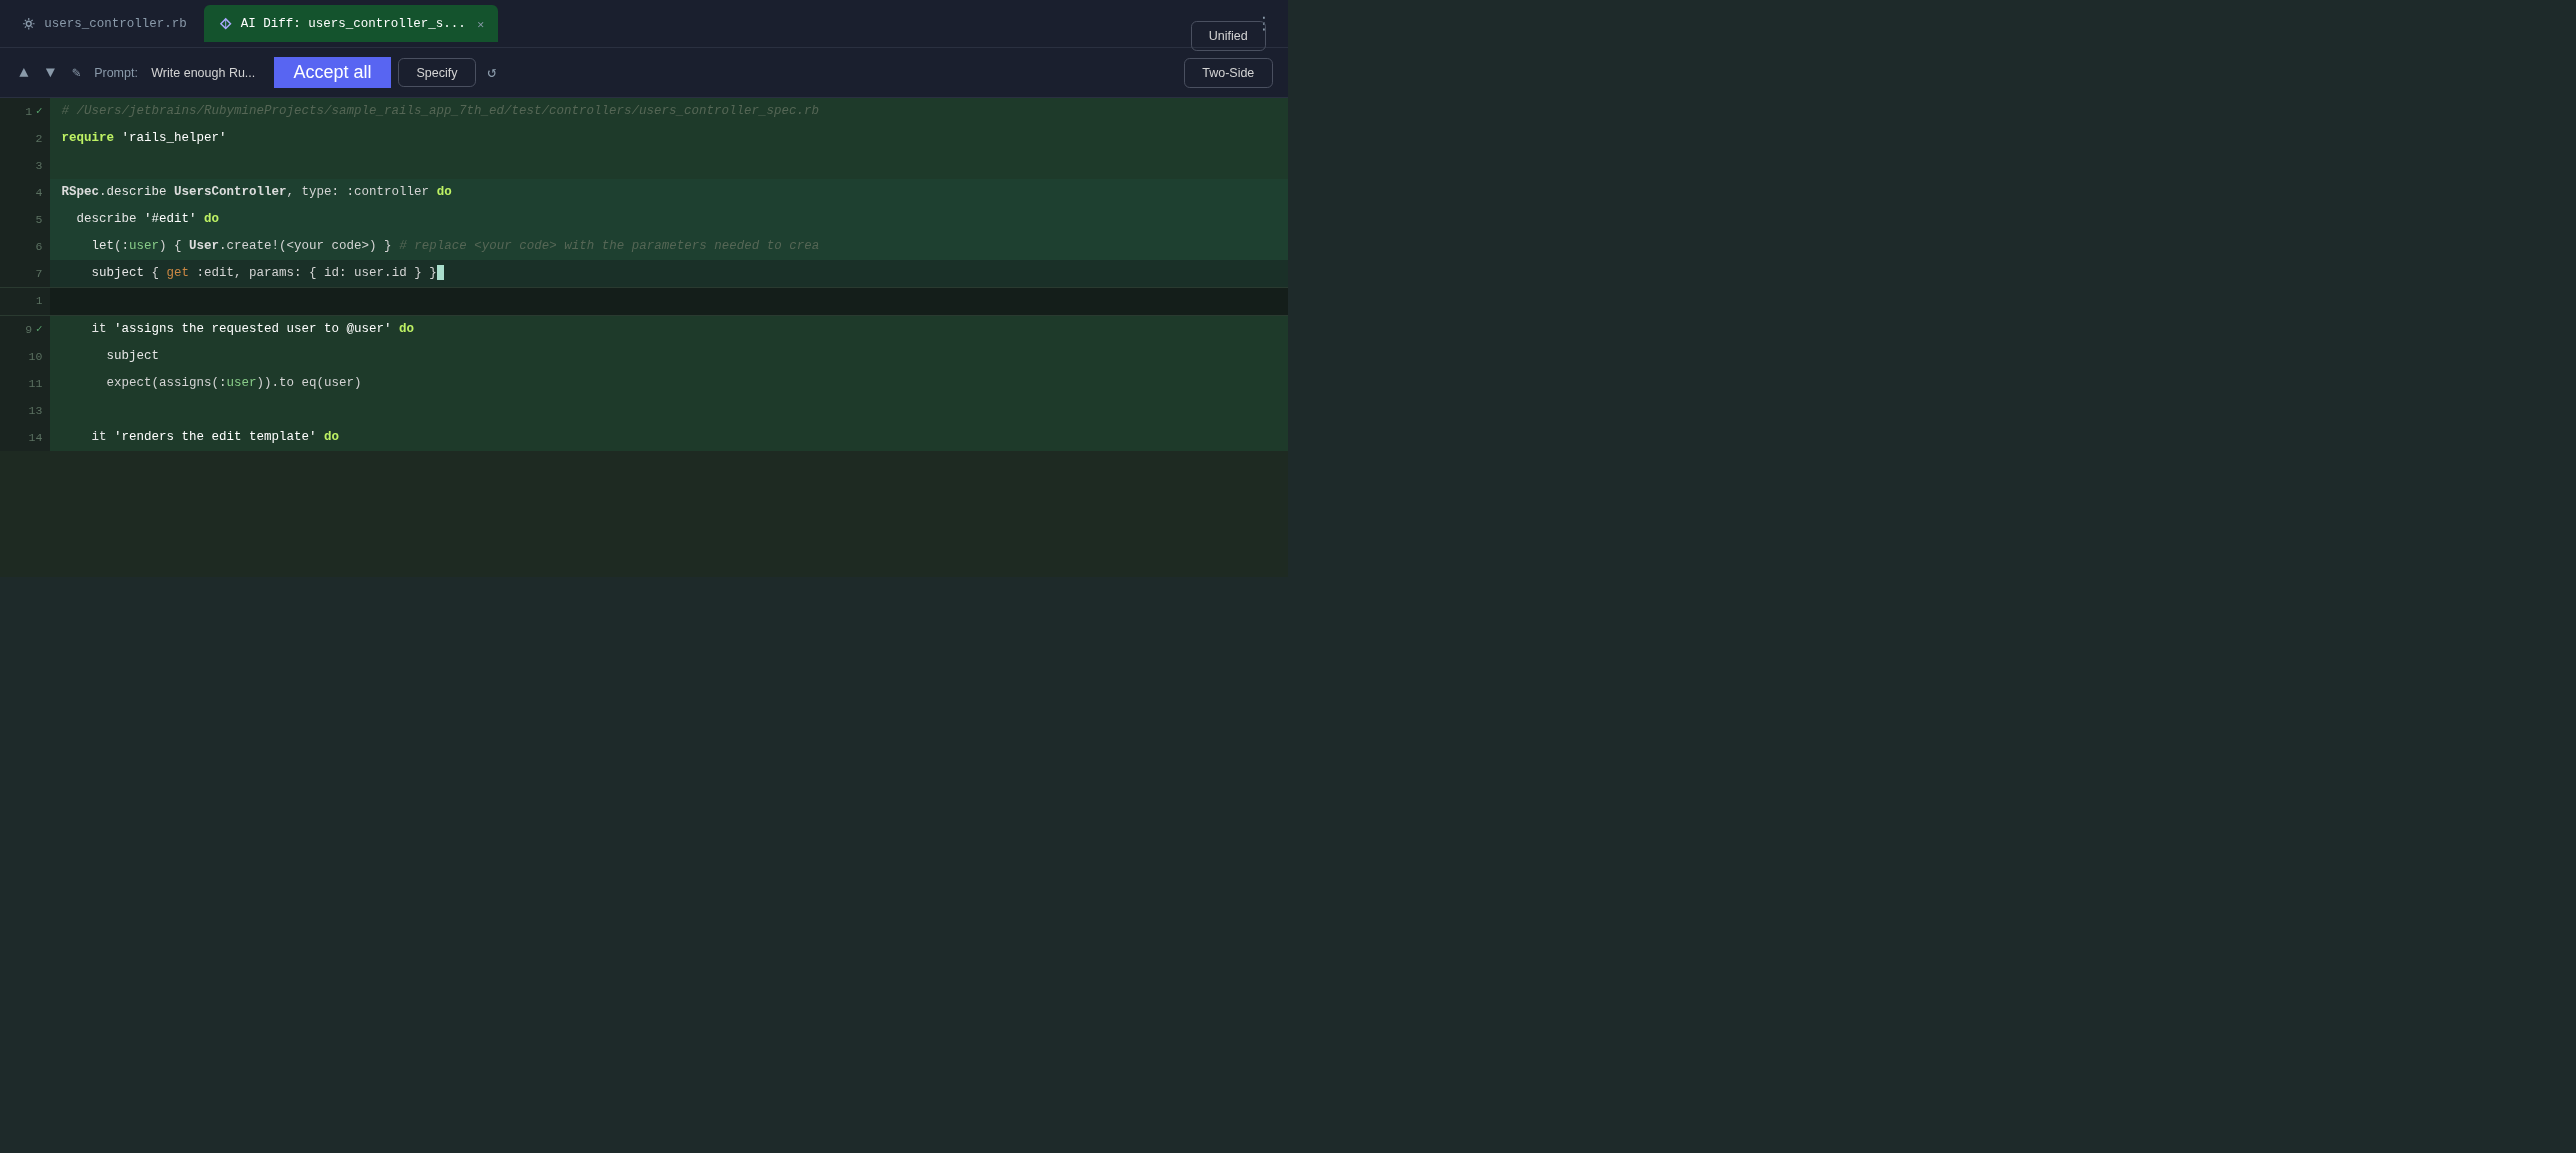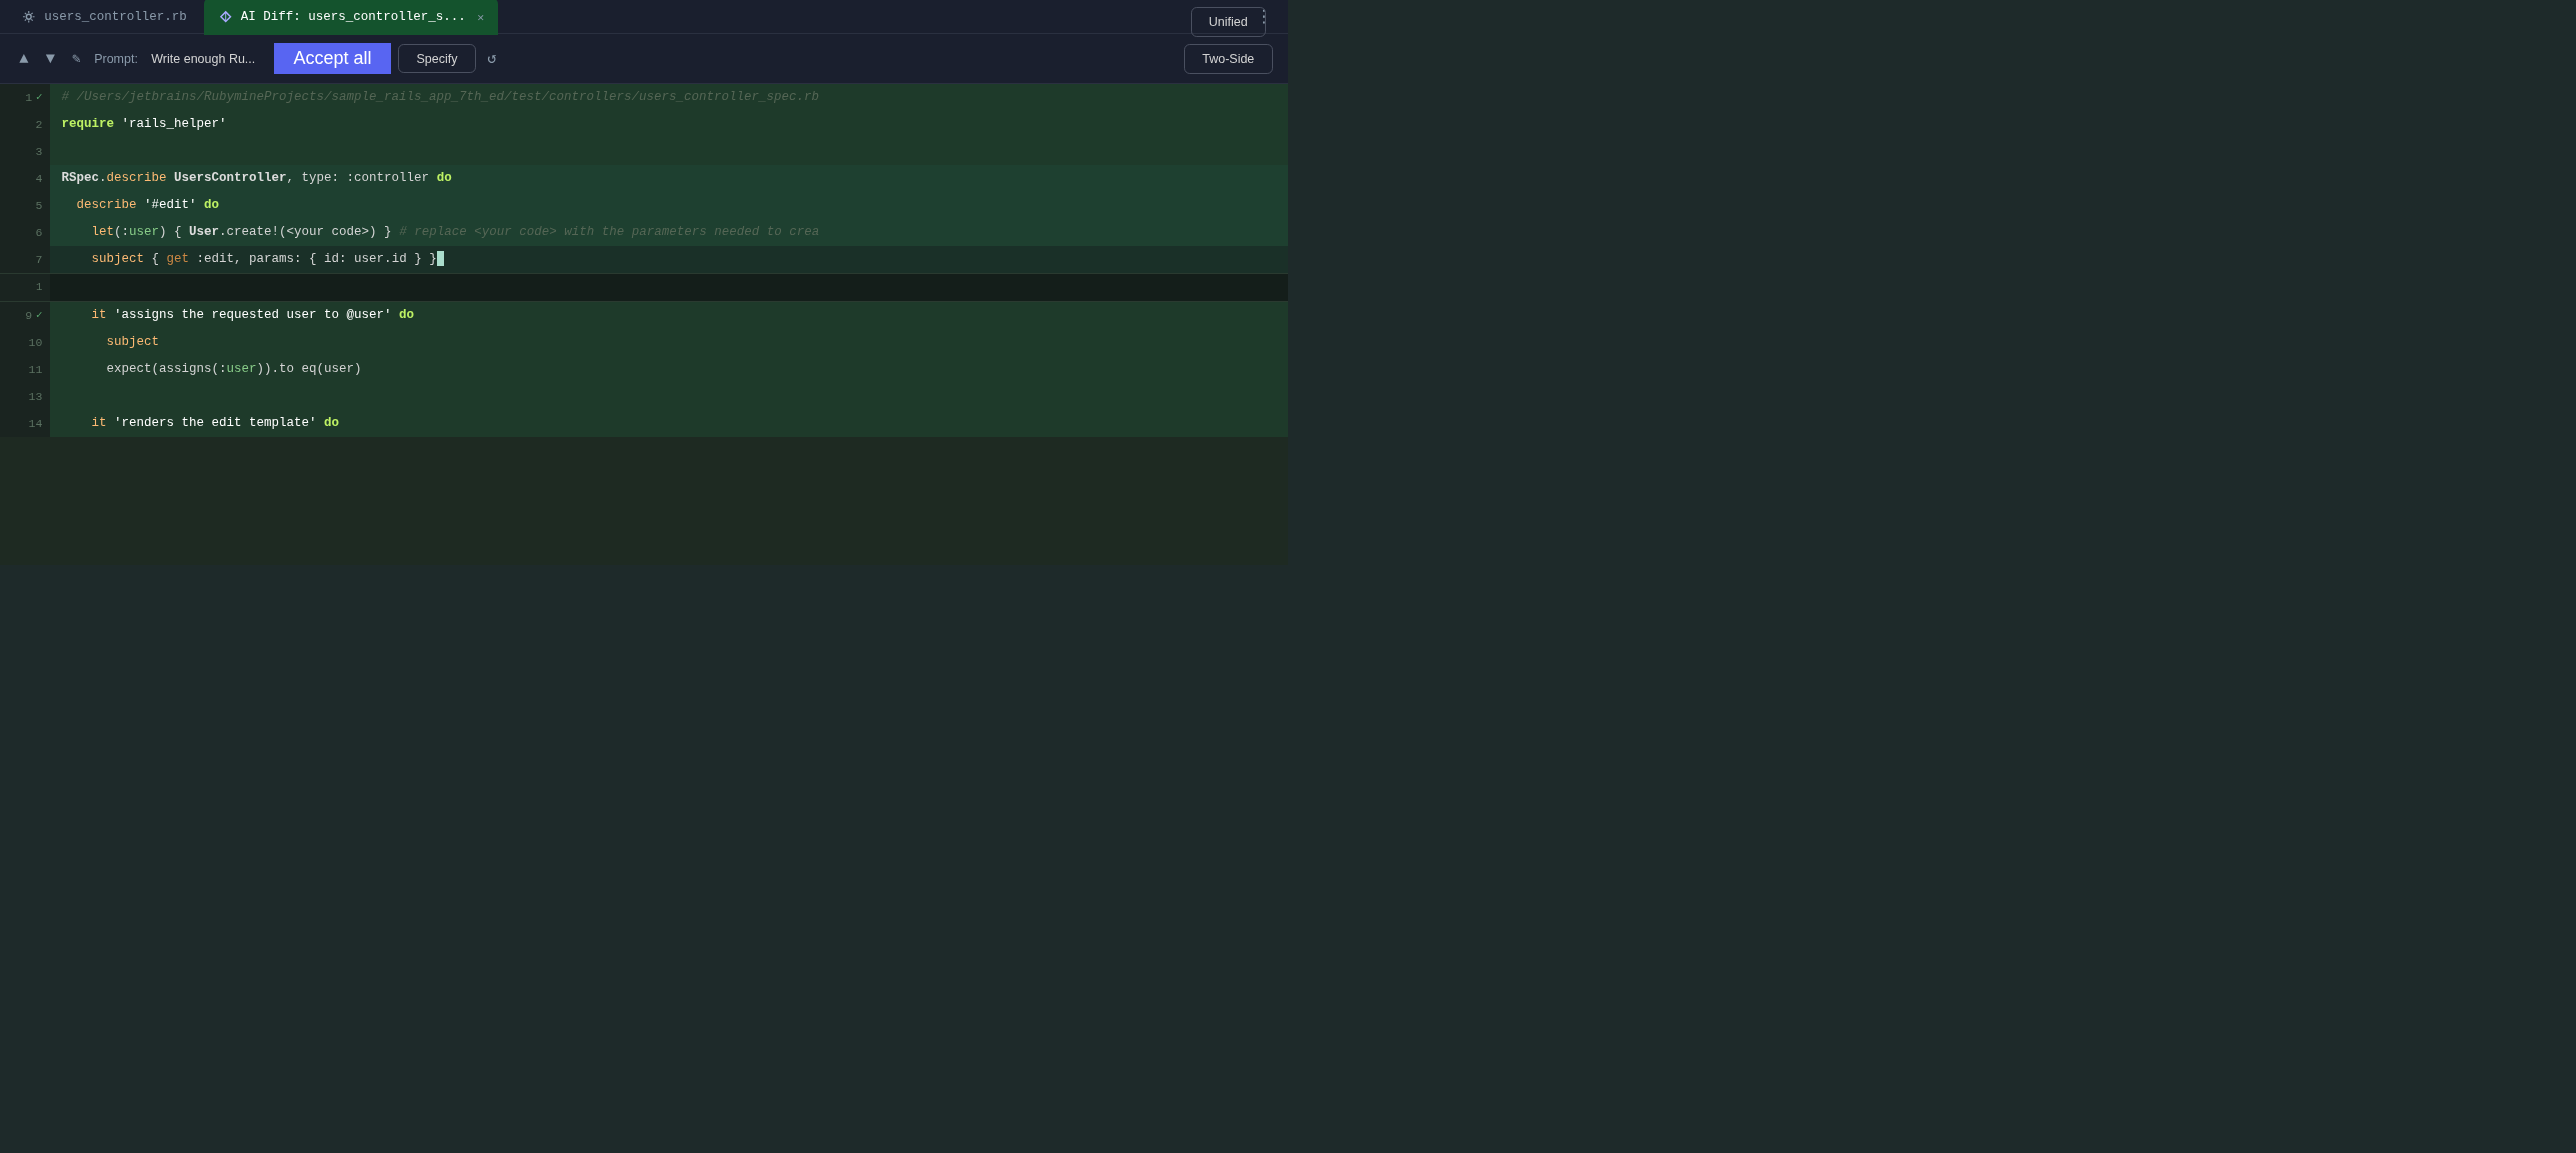"users_controller.rb" .tab-bar { height: 34px -> 48px }
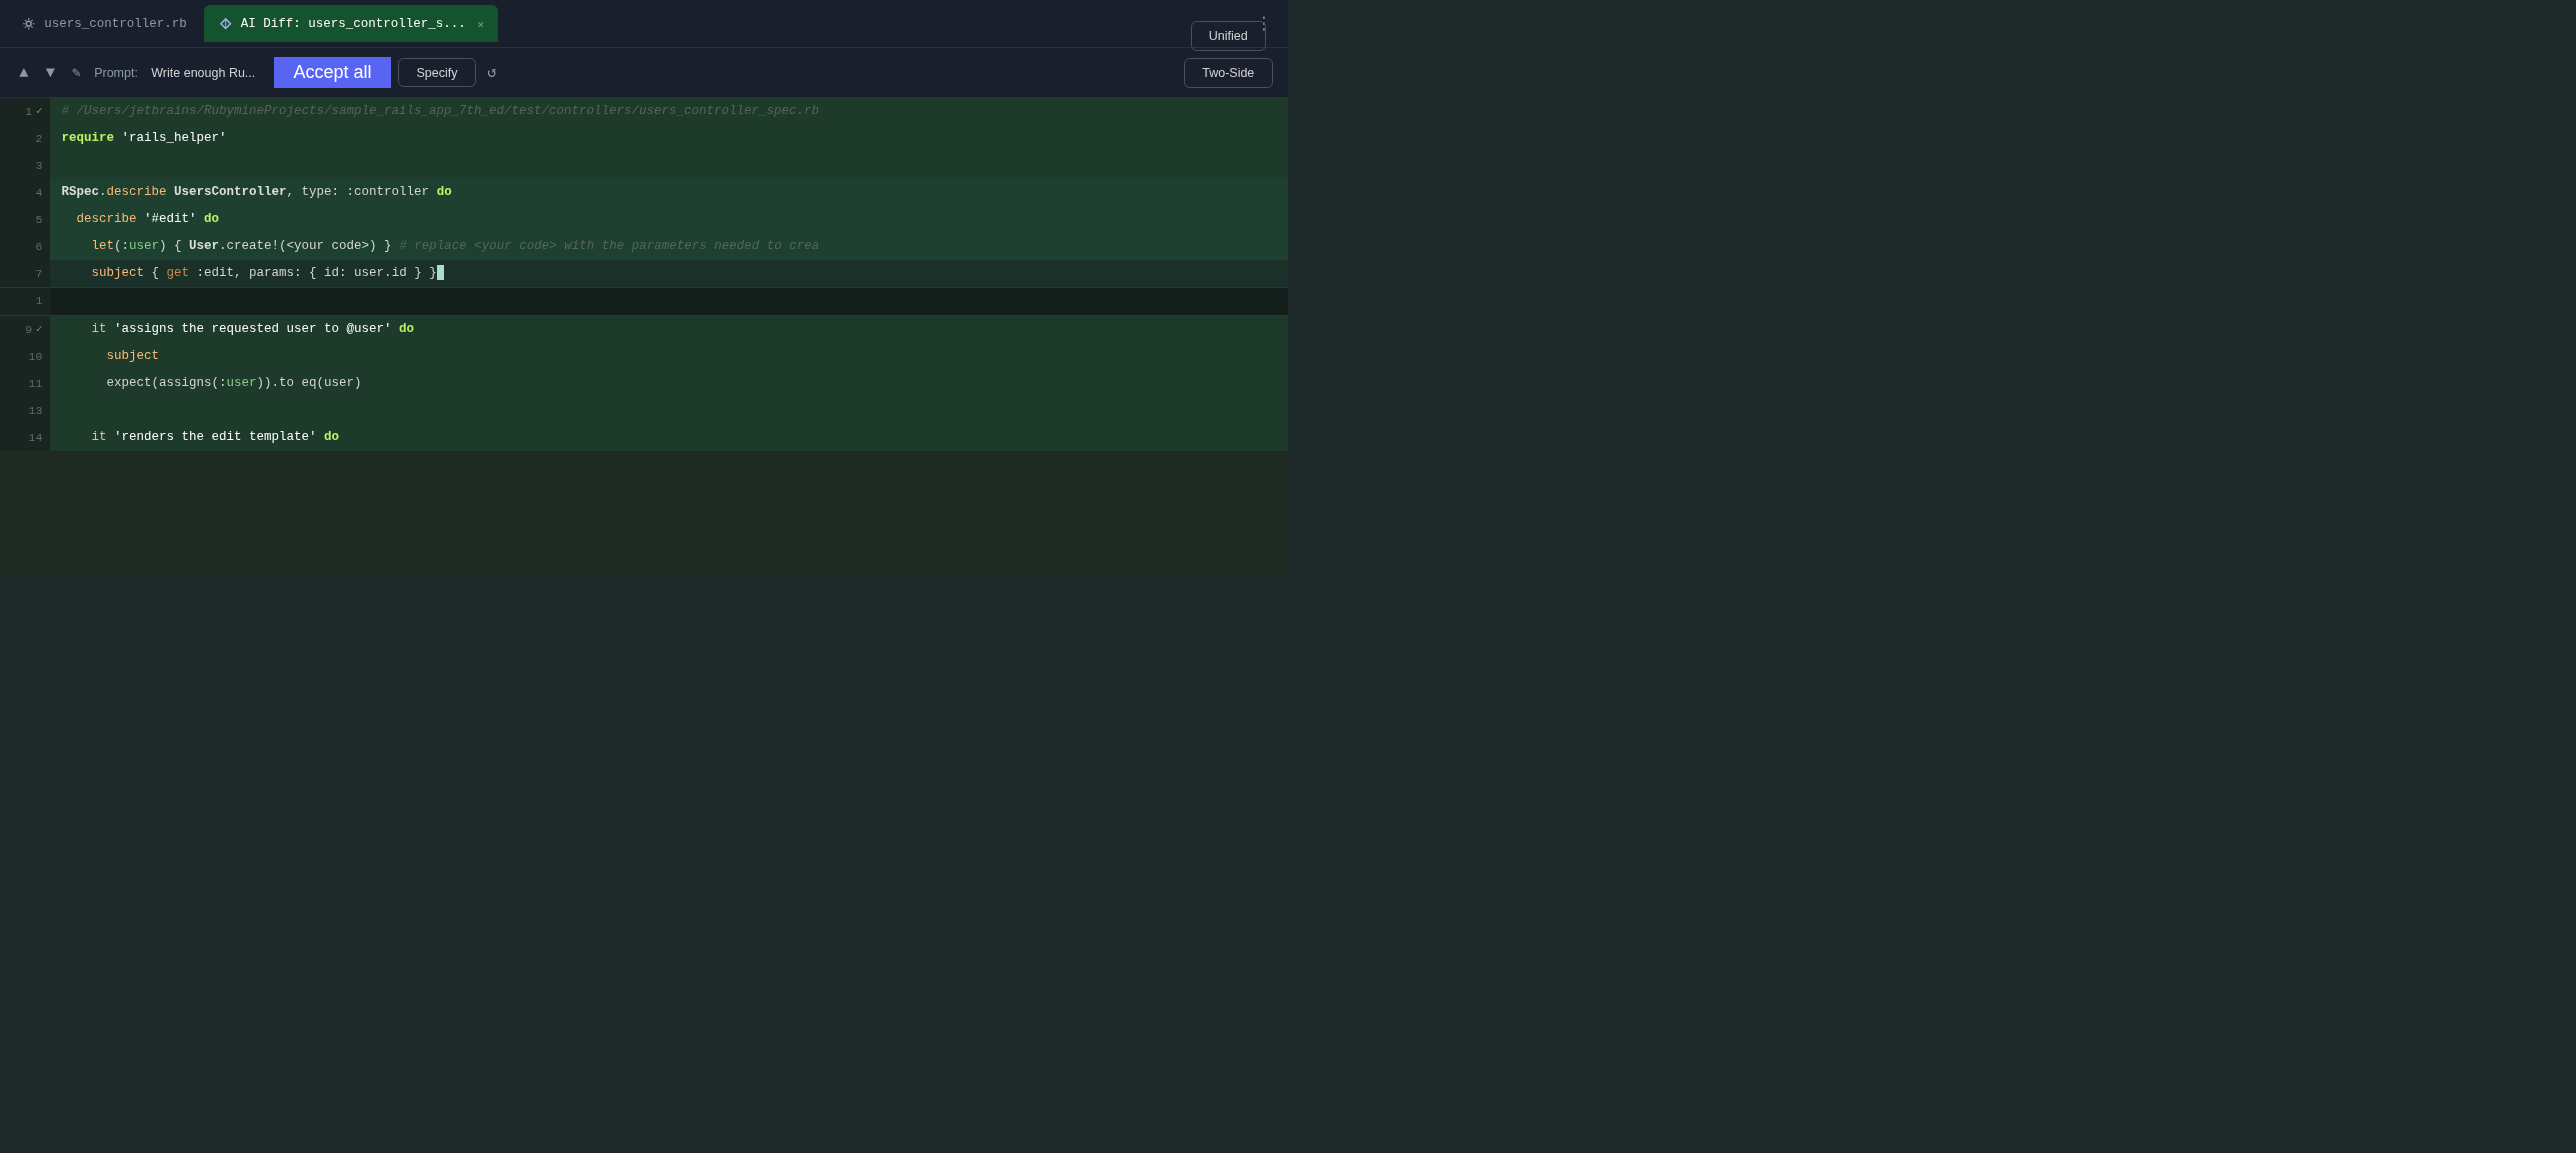"describe" .kw-method { color: #fdba74 -> #e5e5e5 }
